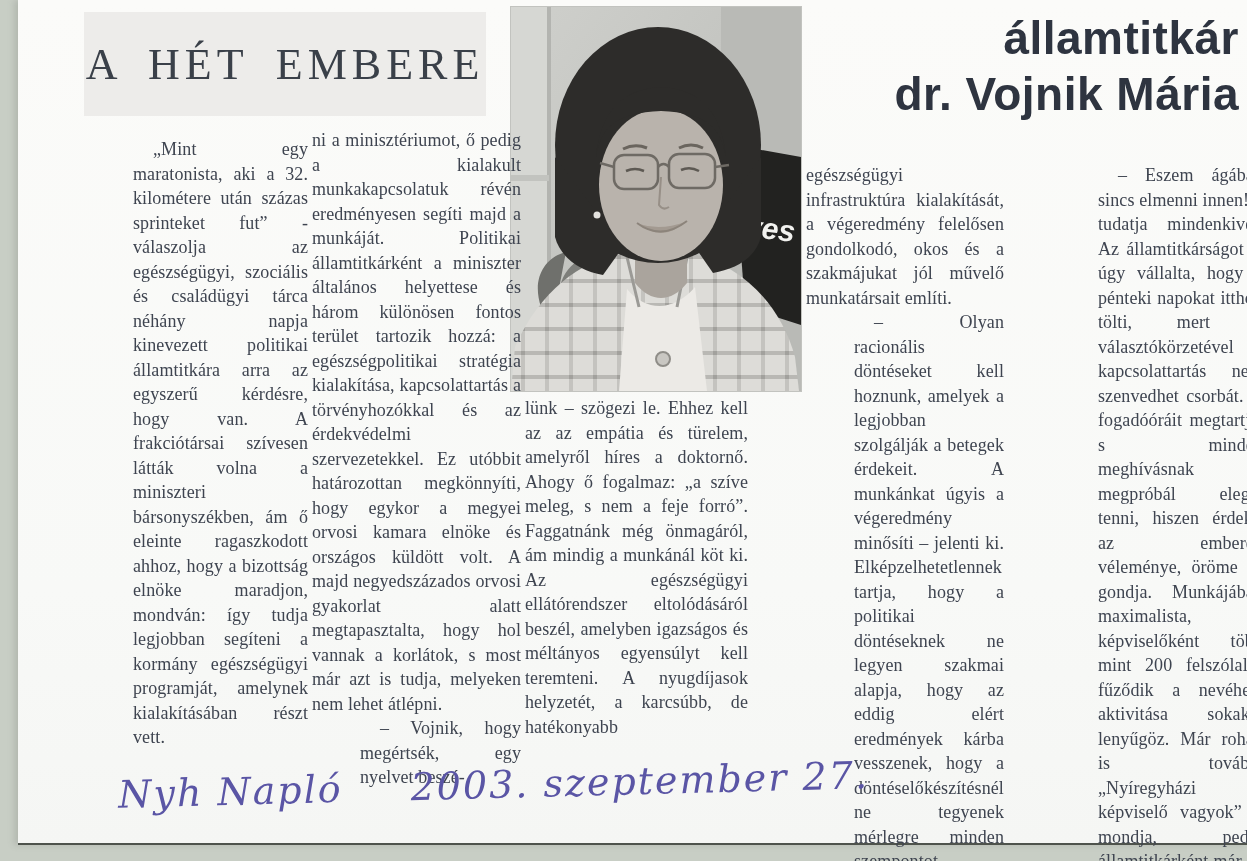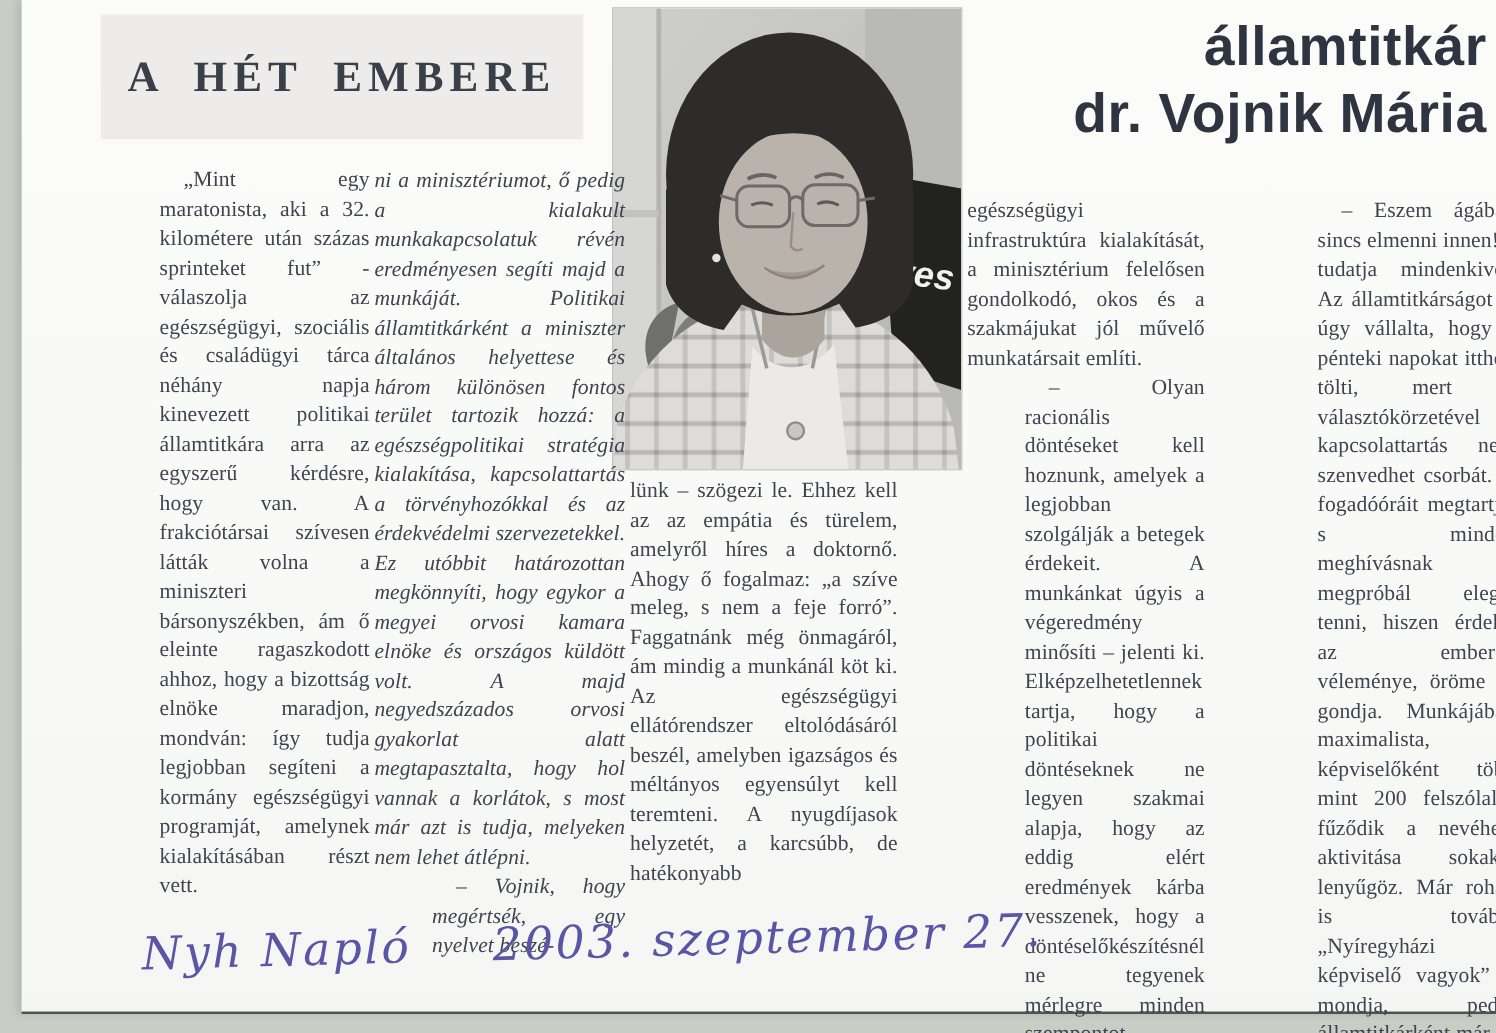"A HÉT EMBERE" .section-title { font-size: 36px -> 44px; font-weight: bold -> normal }
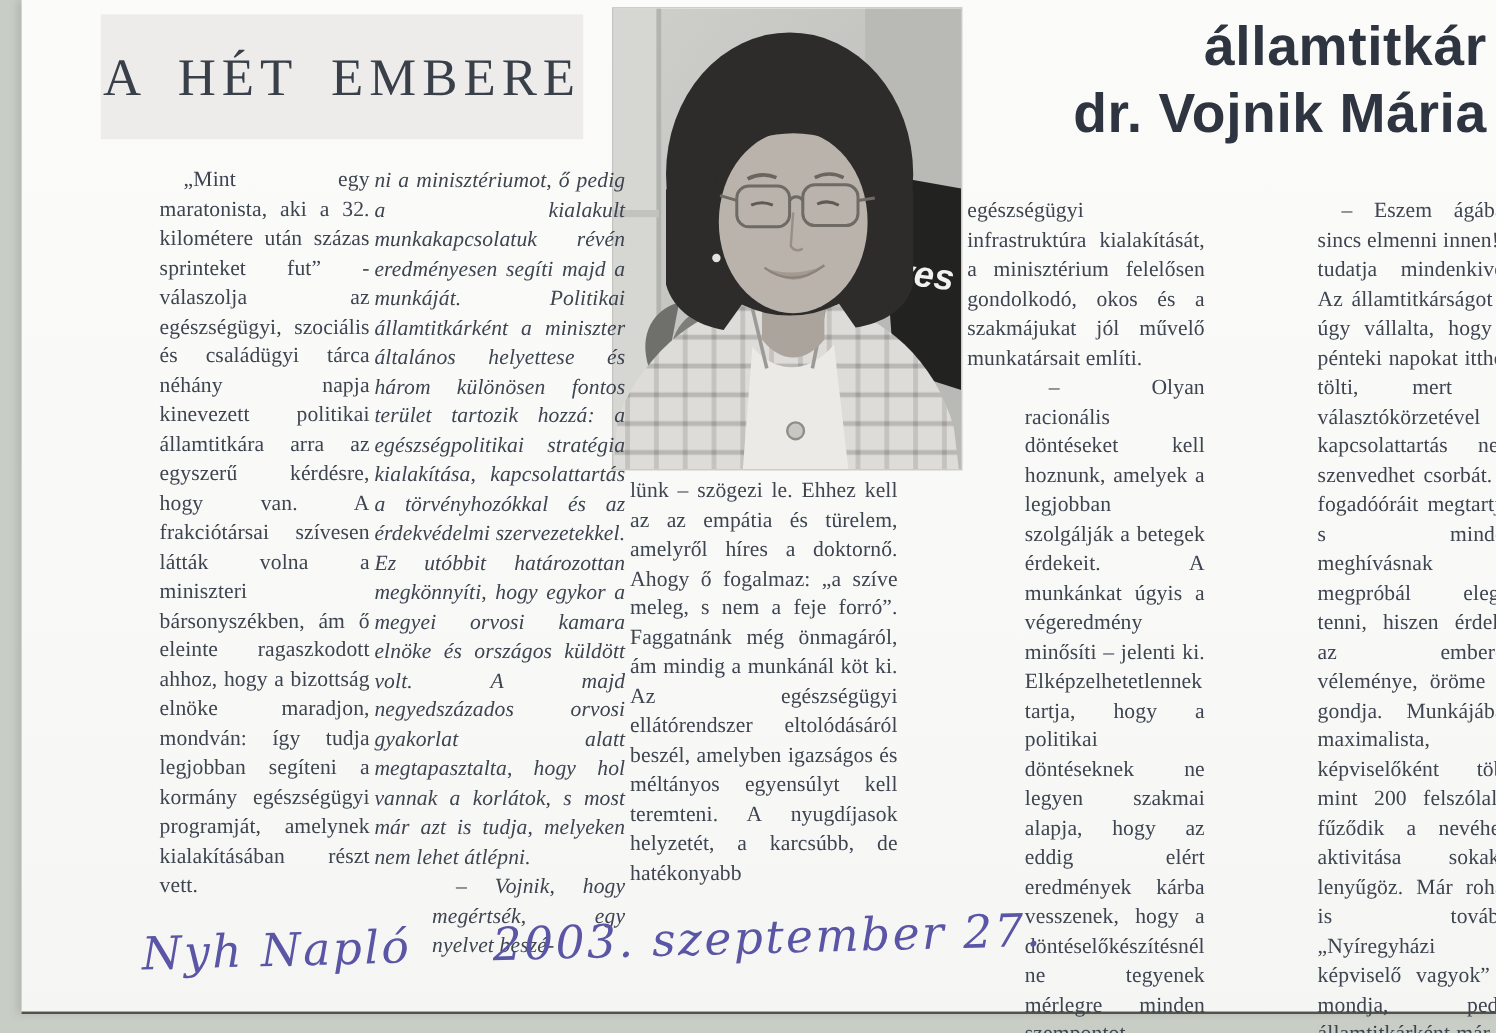"ni a minisztériumot, ő pedig" .col-2 { font-style: italic -> none; top: 138px -> 128px }
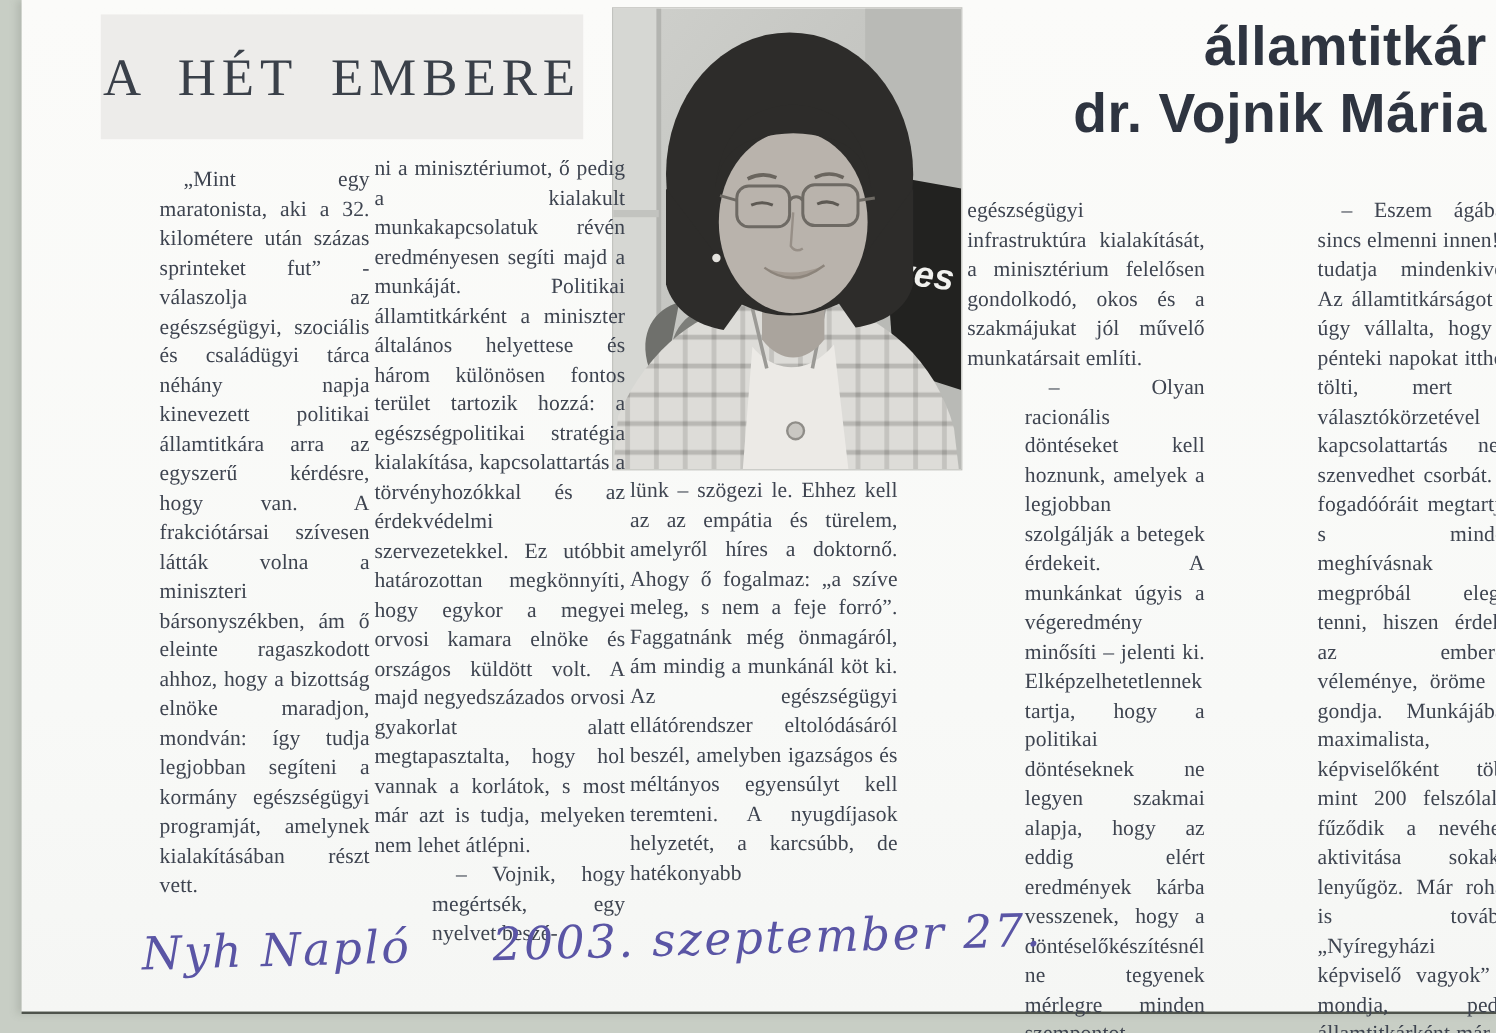"egészségügyi infrastruktúra" p { text: minisztérium -> végeredmény }
